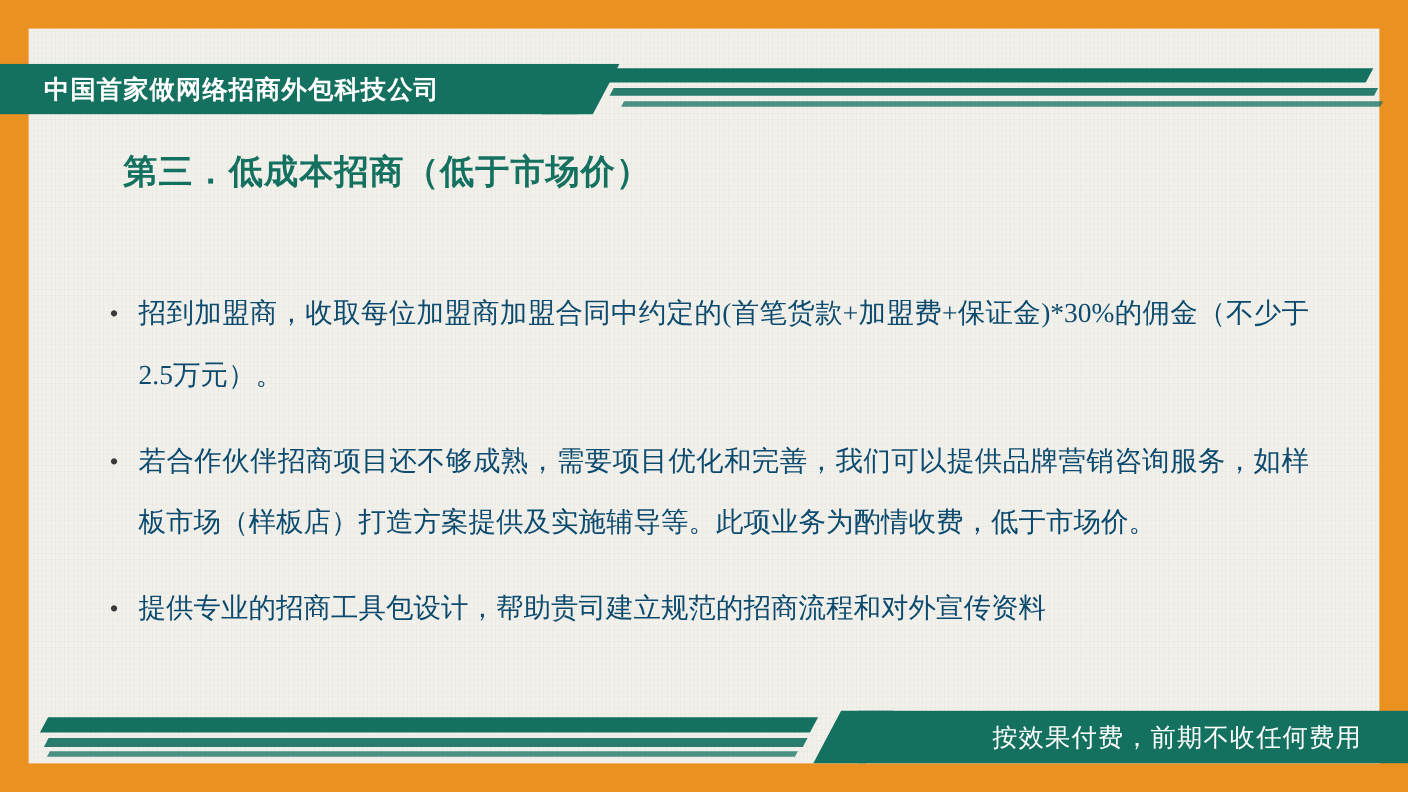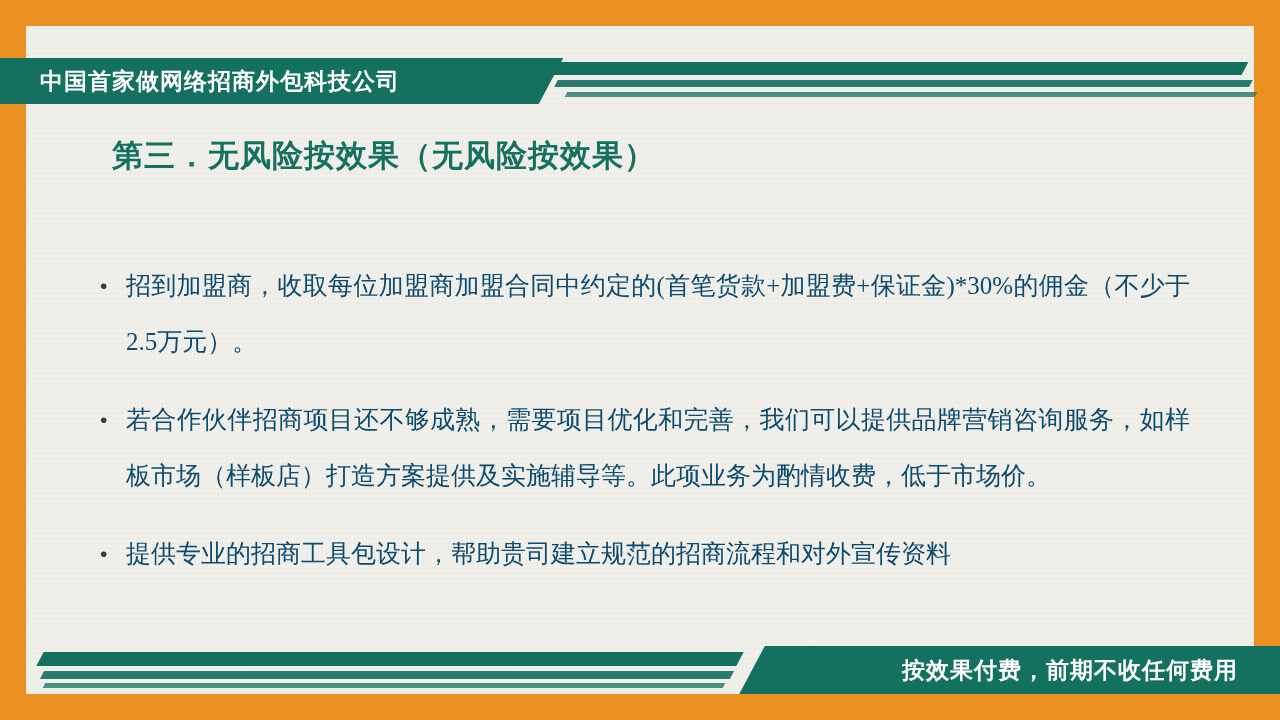"第三．无风险按效果（无风险按效果）" div.heading { text: 无风险按效果（无风险按效果 -> 低成本招商（低于市场价 }
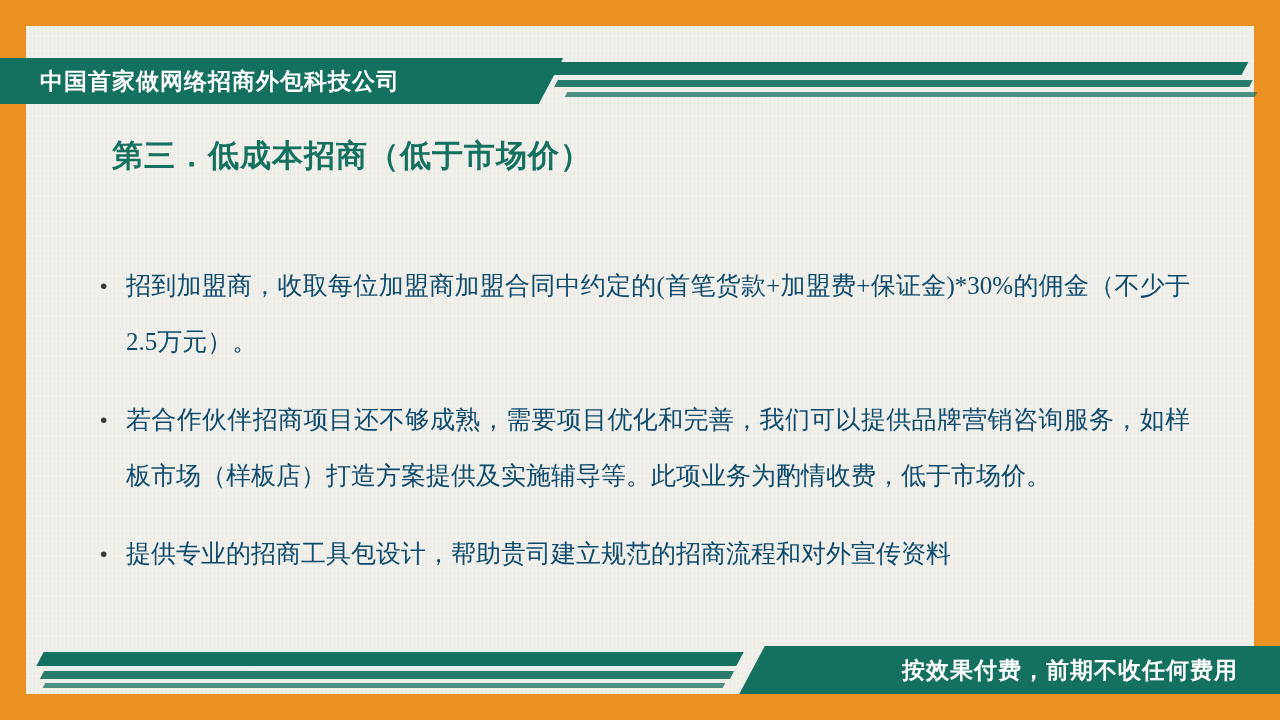"按效果付费，前期不收任何费用" .bottom-title { font-weight: bold -> normal }
